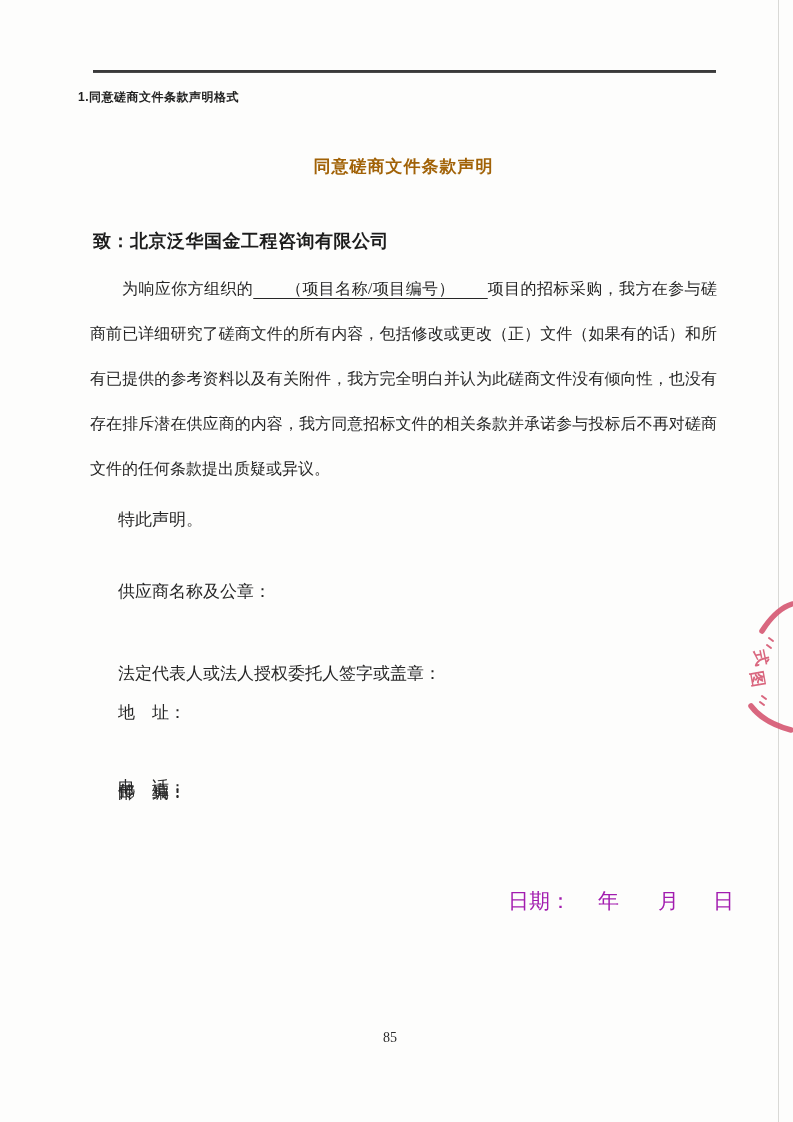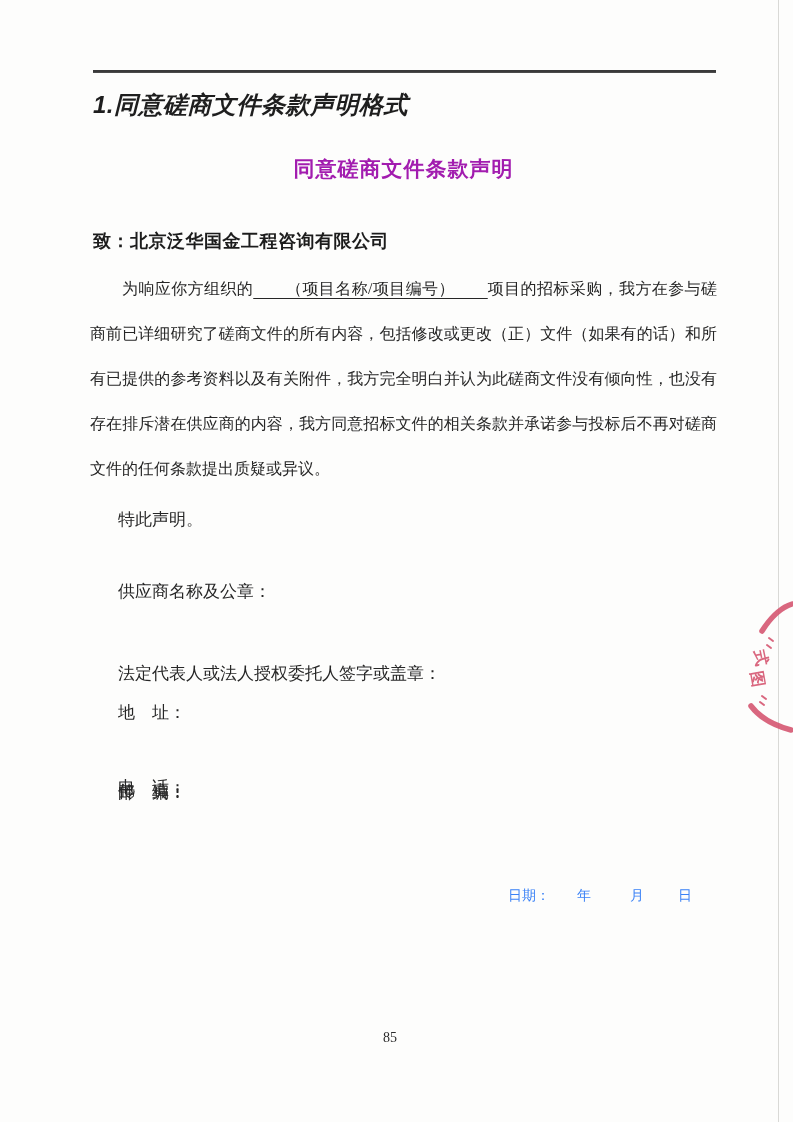"1.同意磋商文件条款声明格式" .section-heading { font-size: 24px -> 12px; font-style: italic -> none; left: 93px -> 78px }
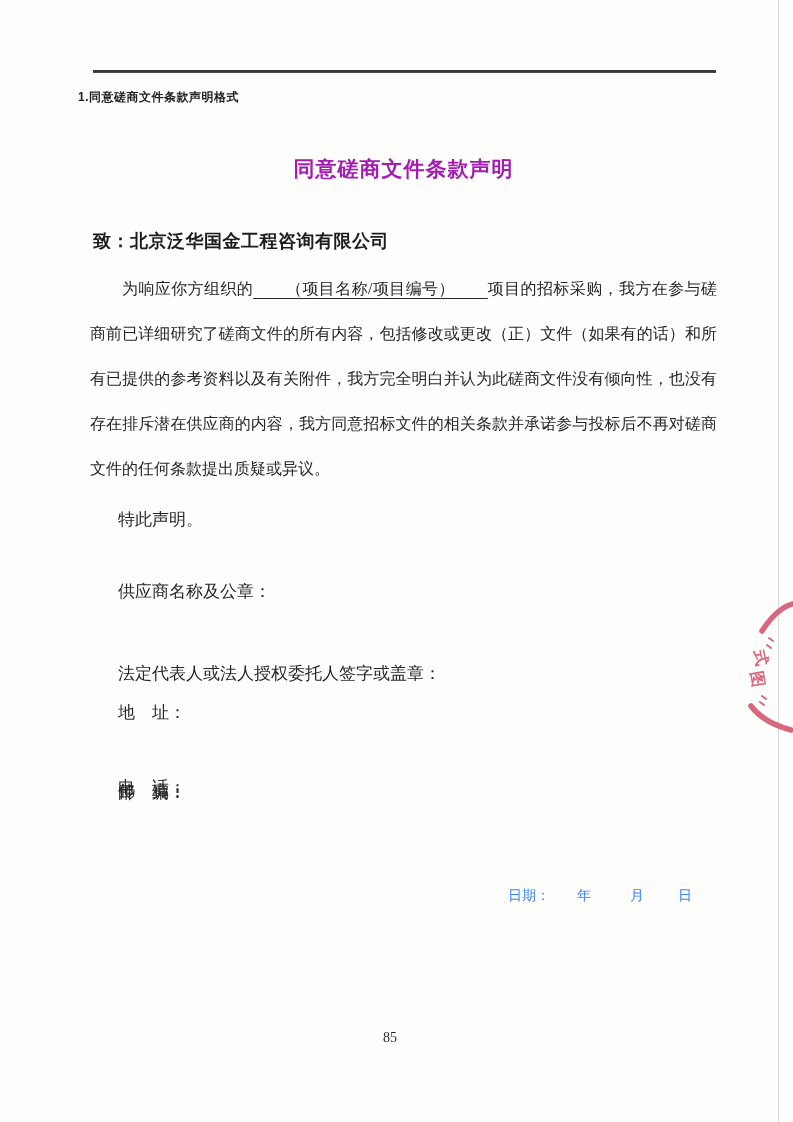"同意磋商文件条款声明" .doc-title { color: #a21caf -> #a16207; font-size: 21px -> 17px }
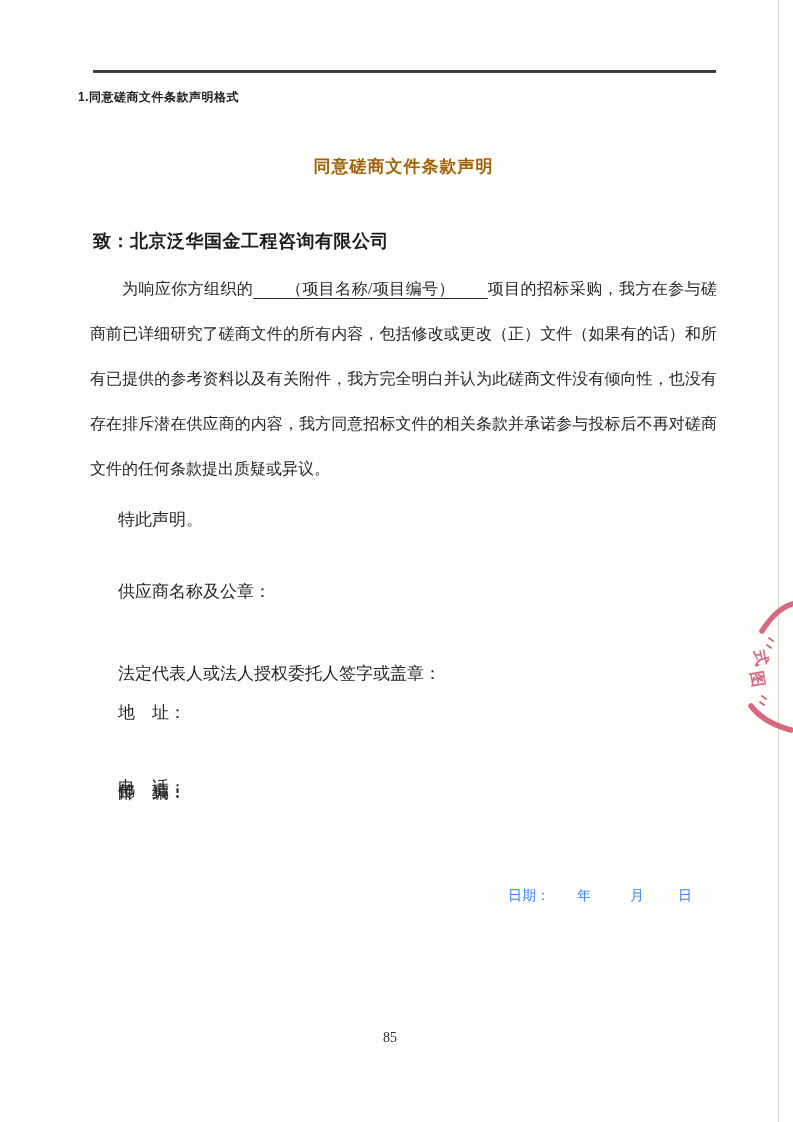"日期： 年 月 日" .date-line { color: #3b82f6 -> #a21caf; font-size: 14px -> 21px }
